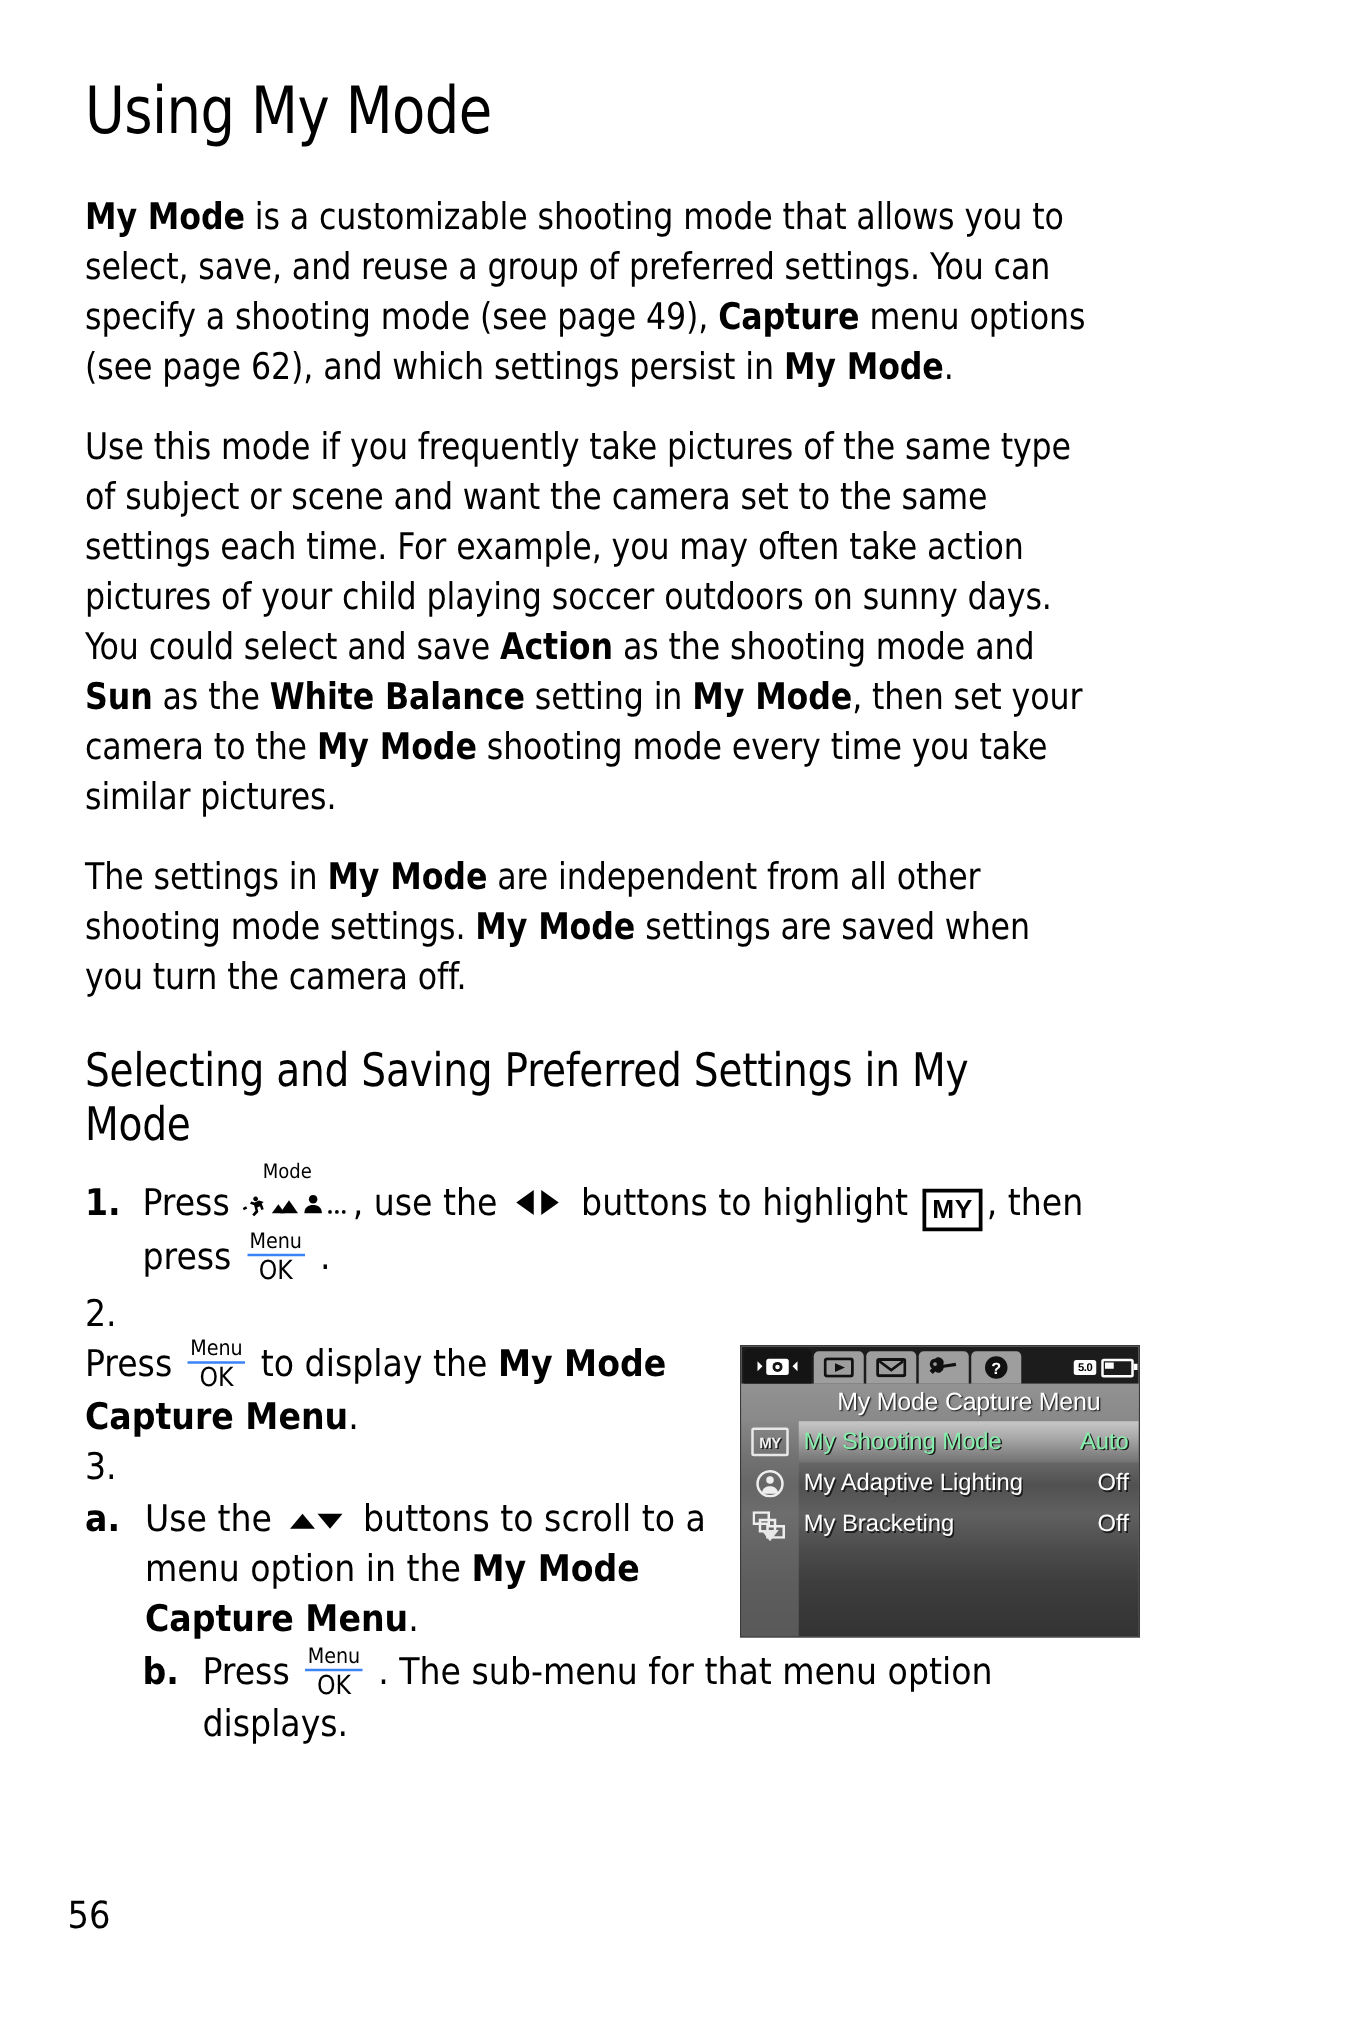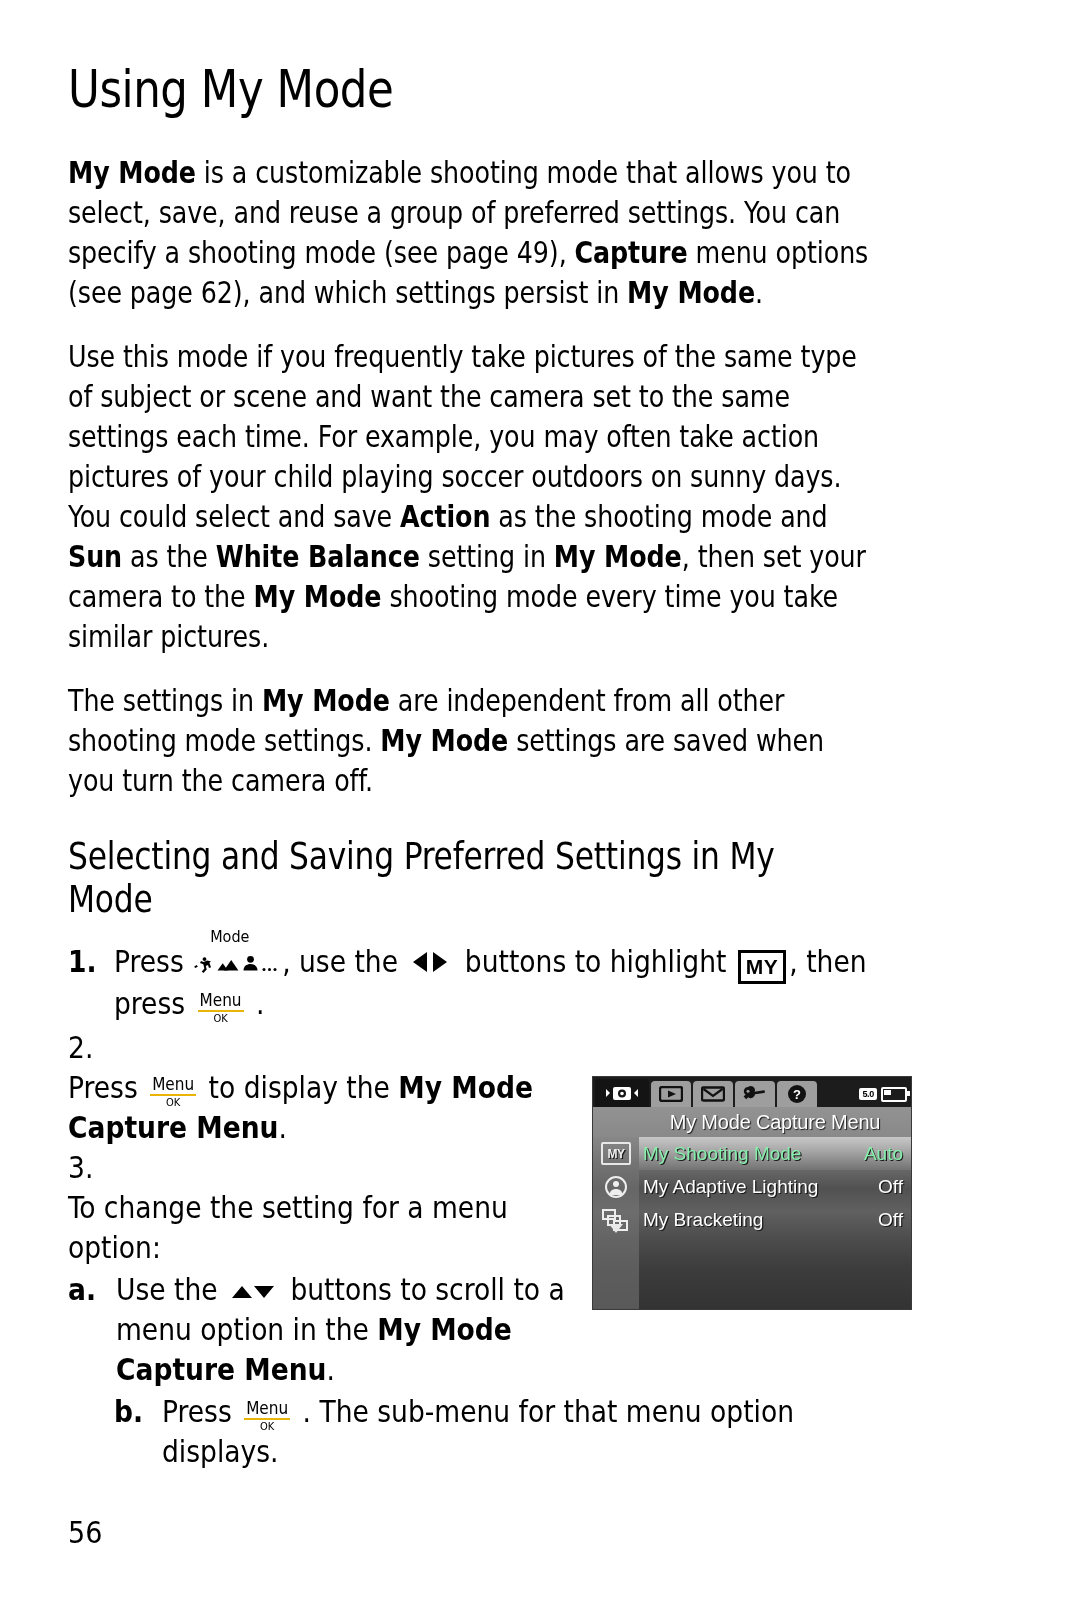"Menu" .icon-menuok .top { border-bottom: 2px solid #eab308 -> 2px solid #3b82f6 }
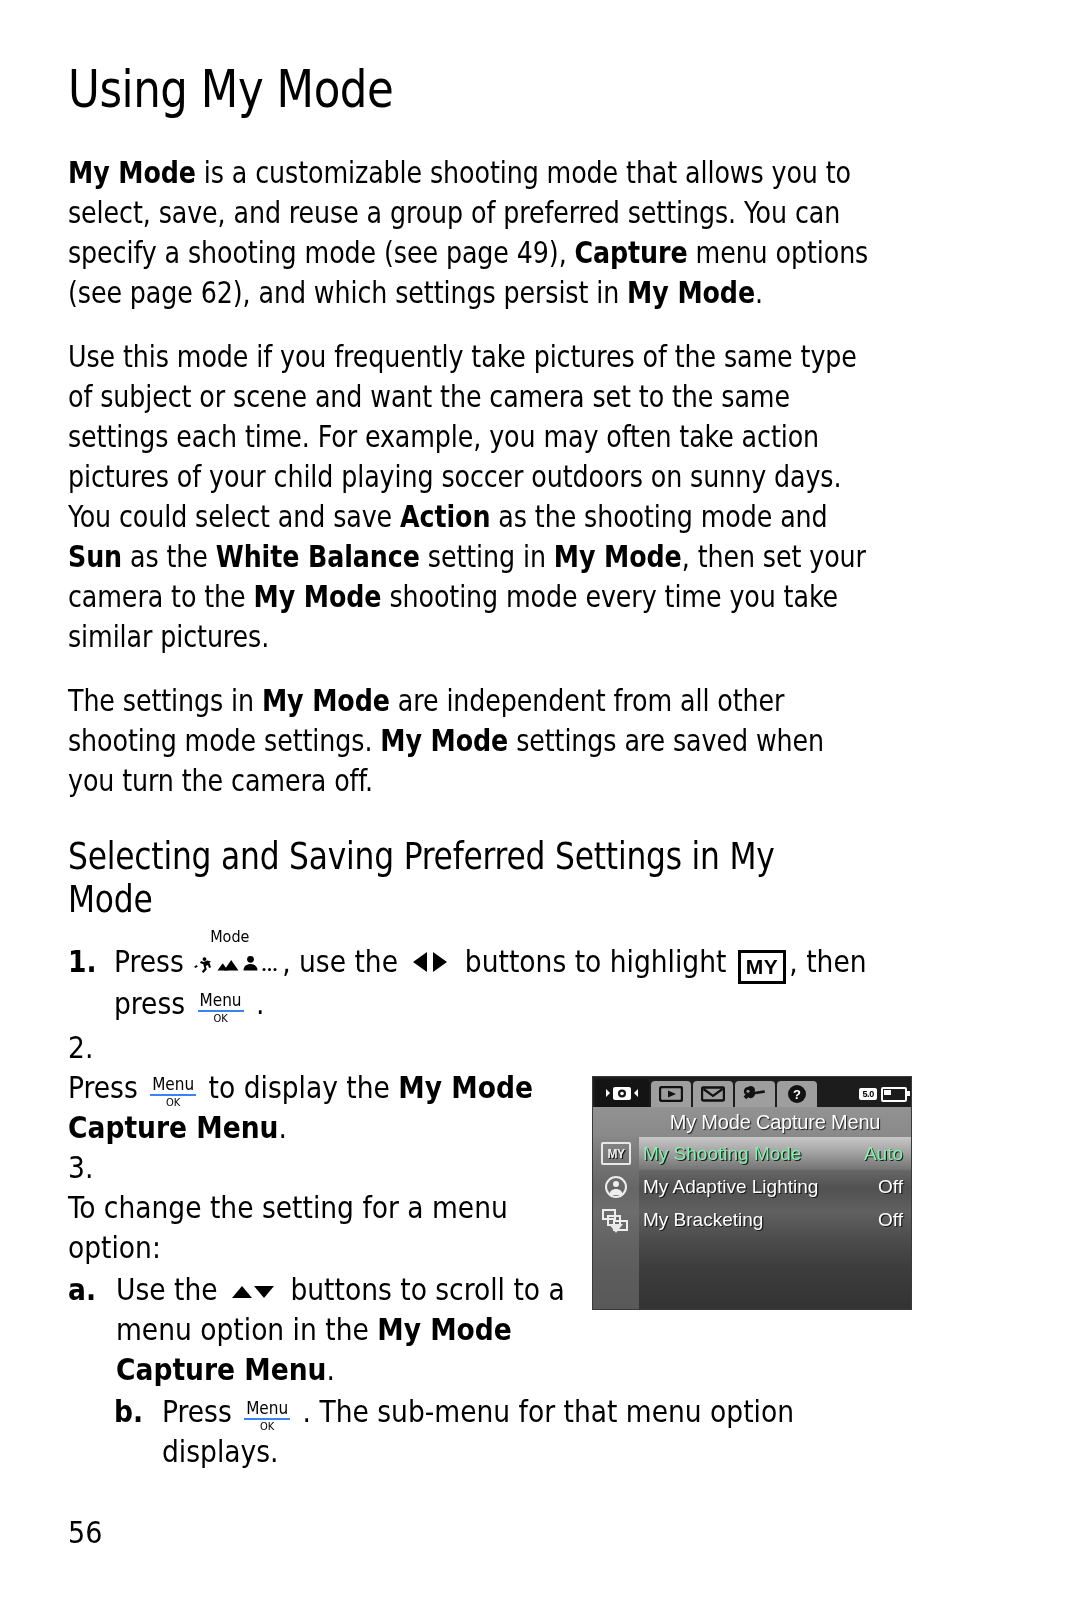"OK" .icon-menuok .bot { font-size: 11px -> 21px }
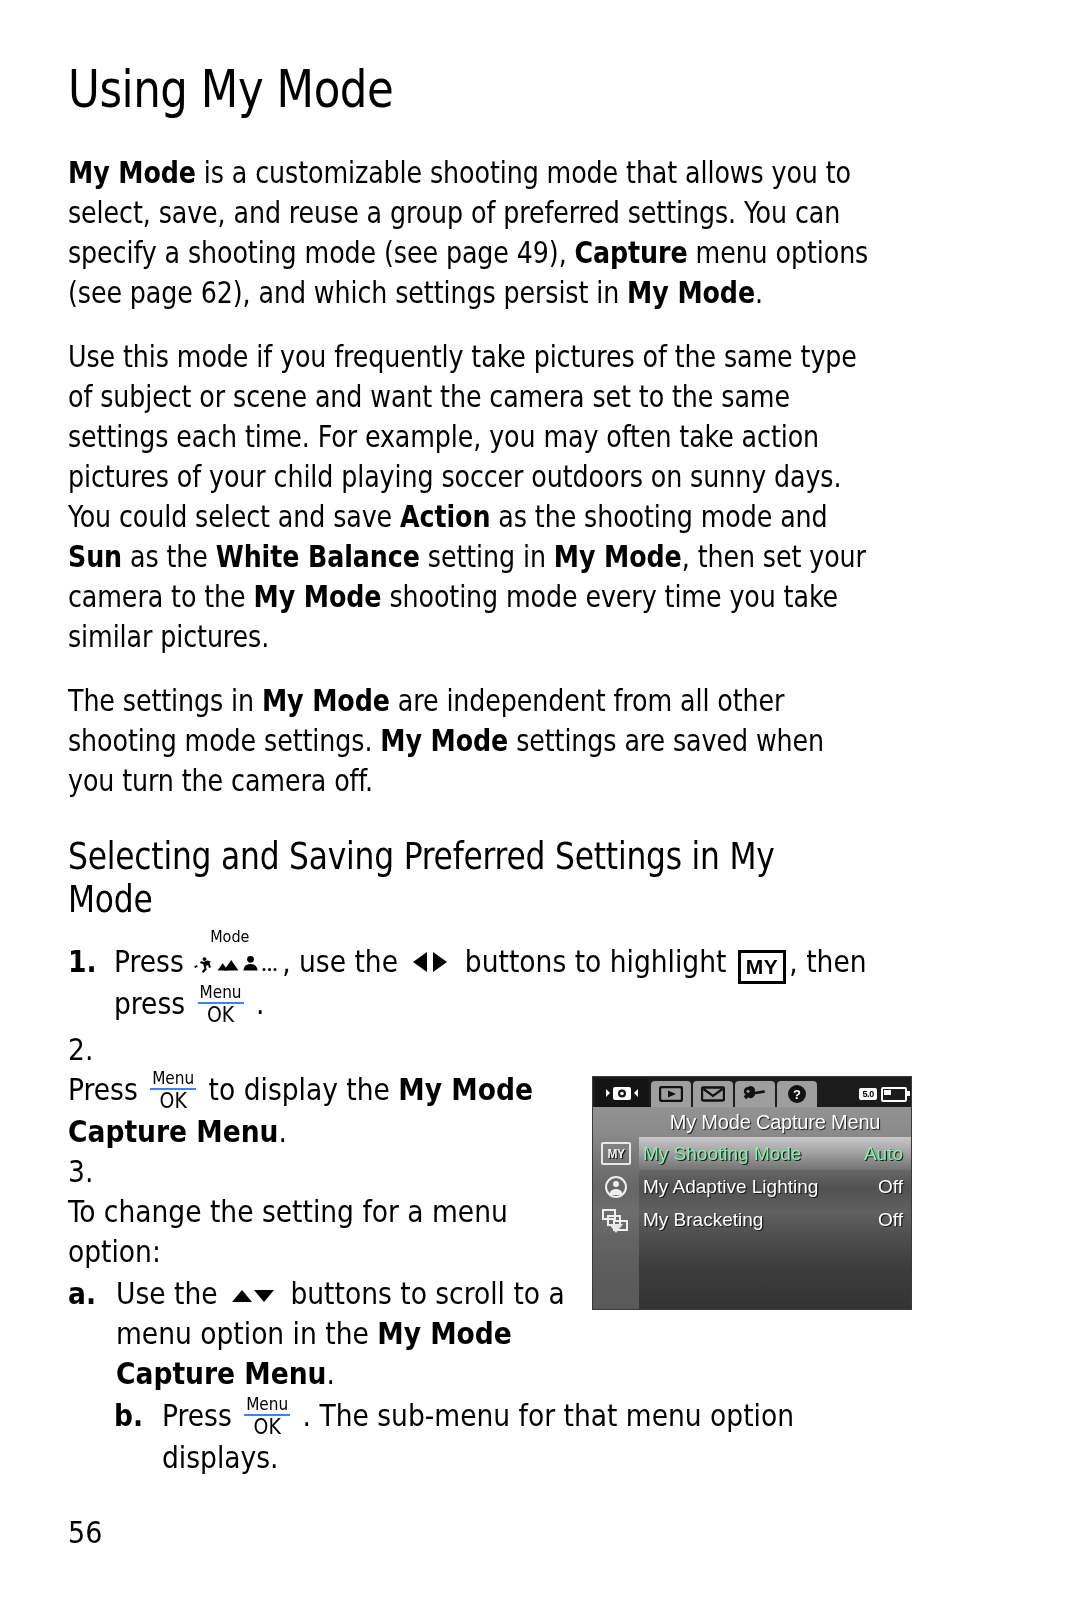"To change the setting for" span.step-body { html: <span><span>To change the setting for a menu option:</span></span> -> none }
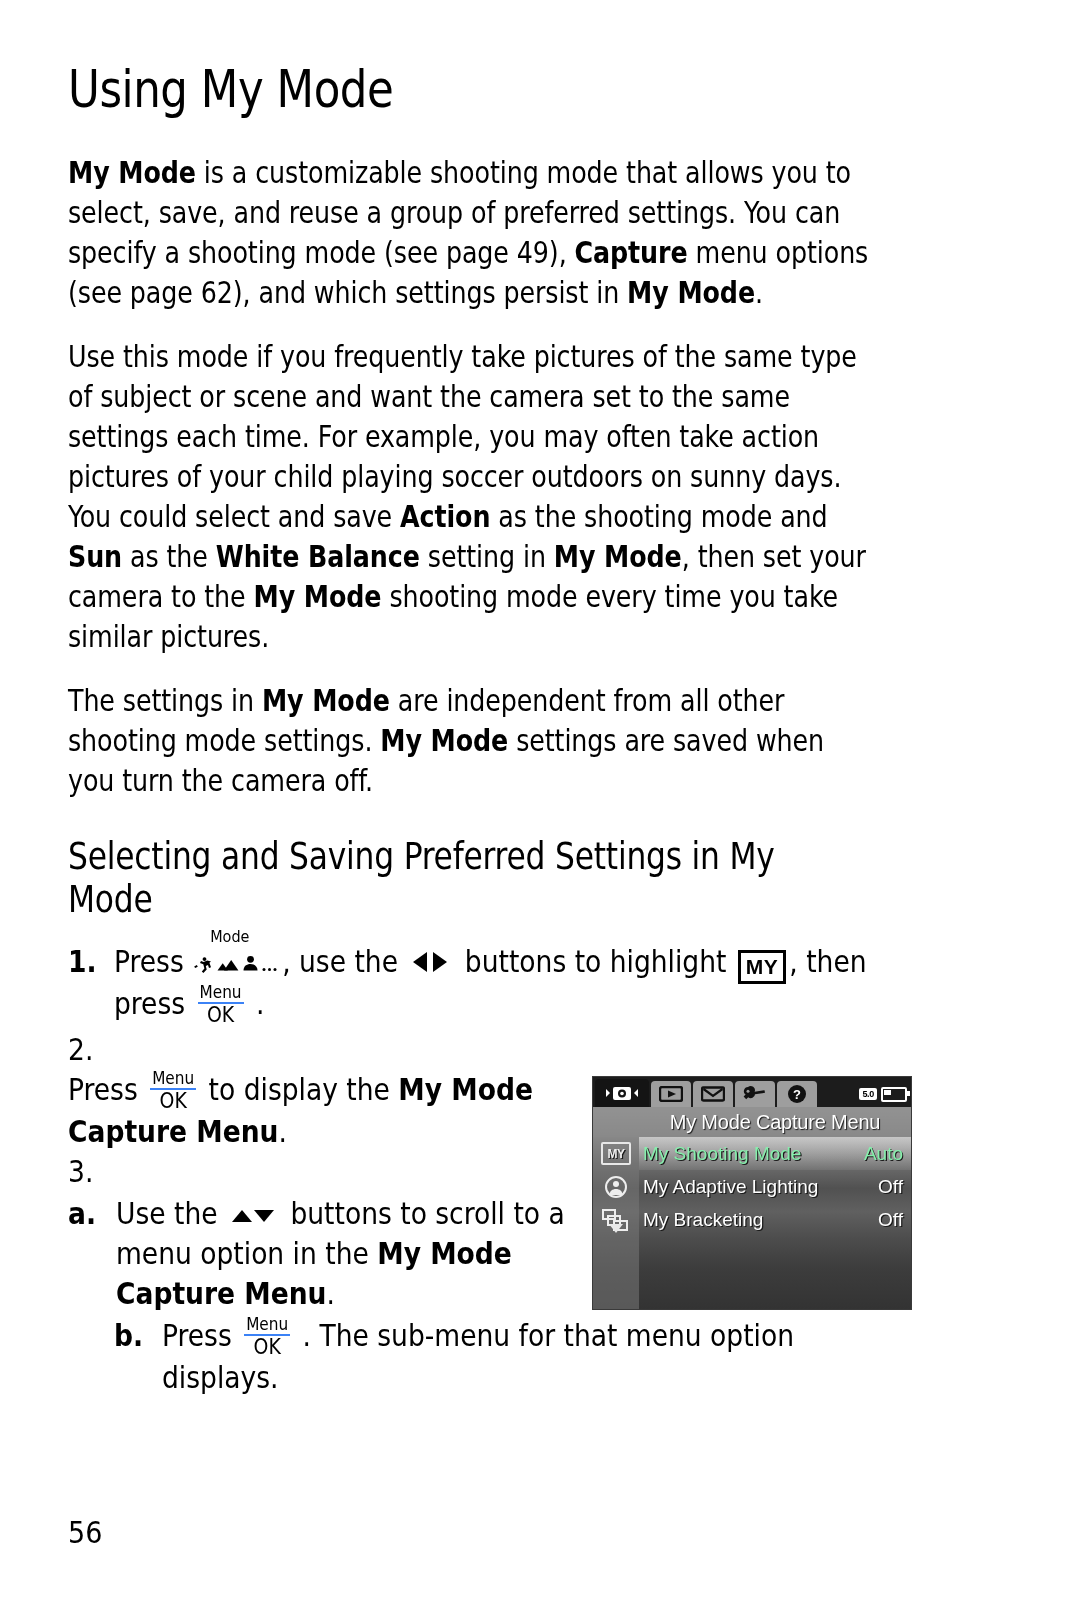"56" .footer { left: 68px -> 54px }
